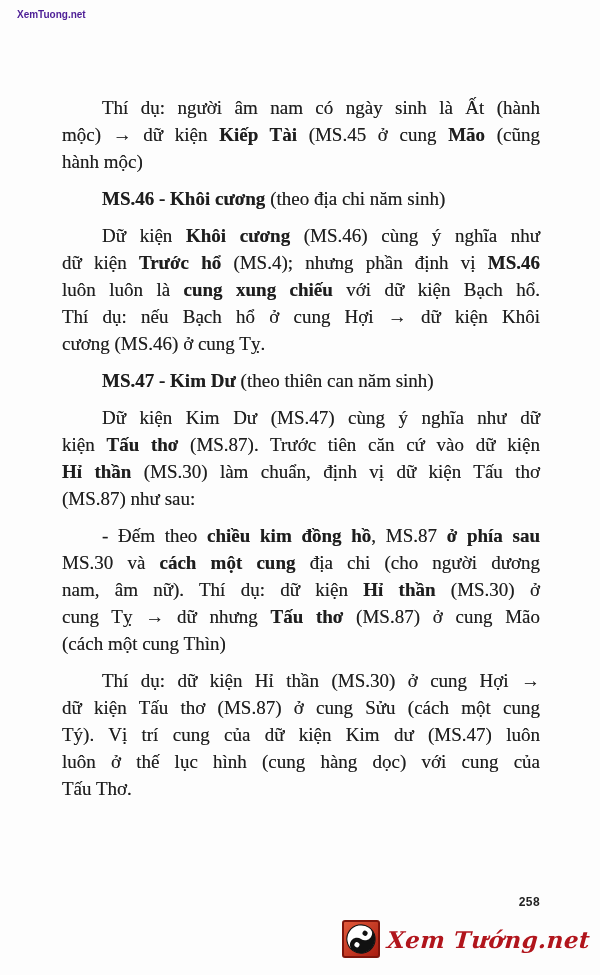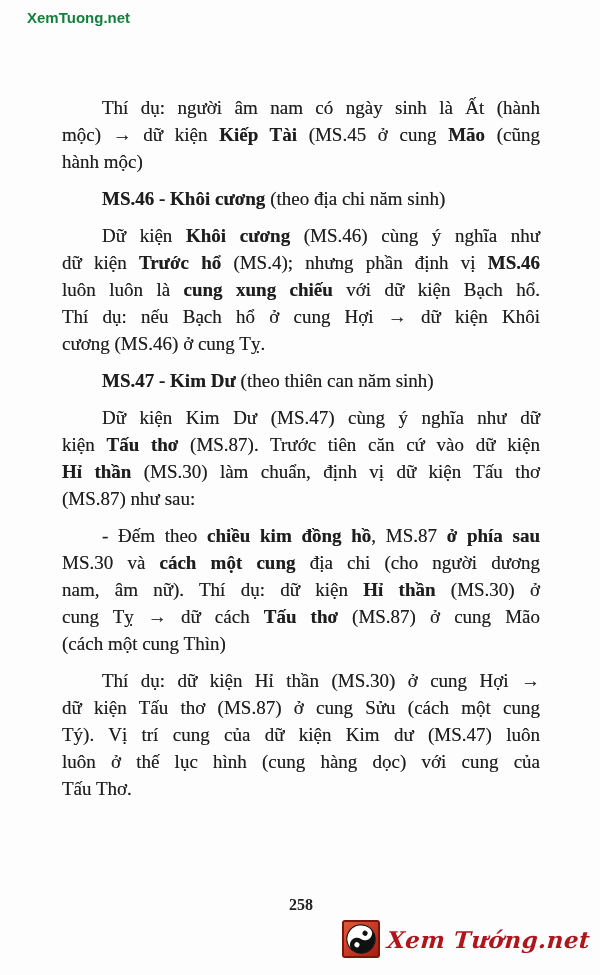"XemTuong.net" .top-link { color: #15803d -> #4c1d95; font-size: 15px -> 10px; left: 27px -> 17px }
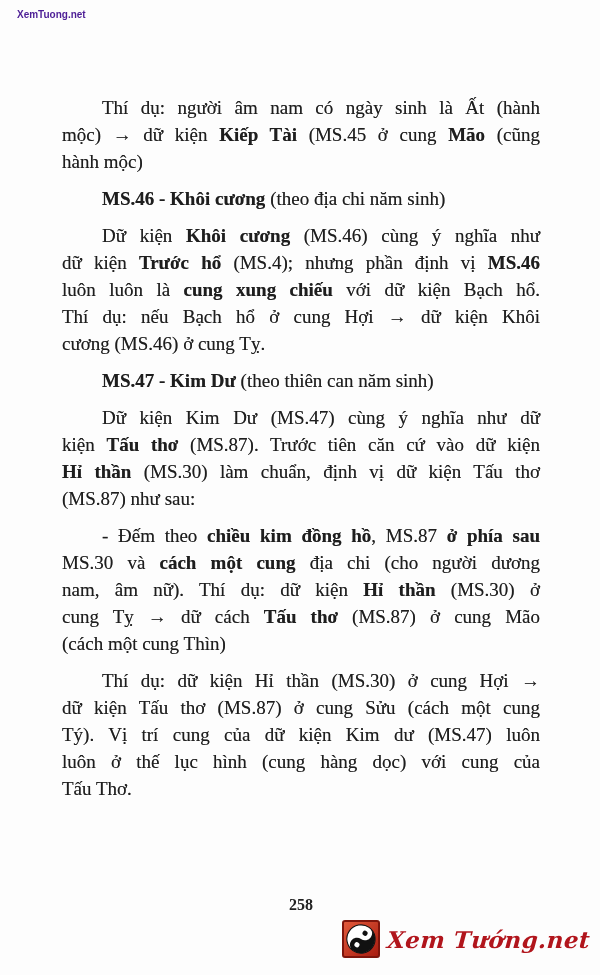"cung Tỵ → dữ cách" span { text: cách -> nhưng }
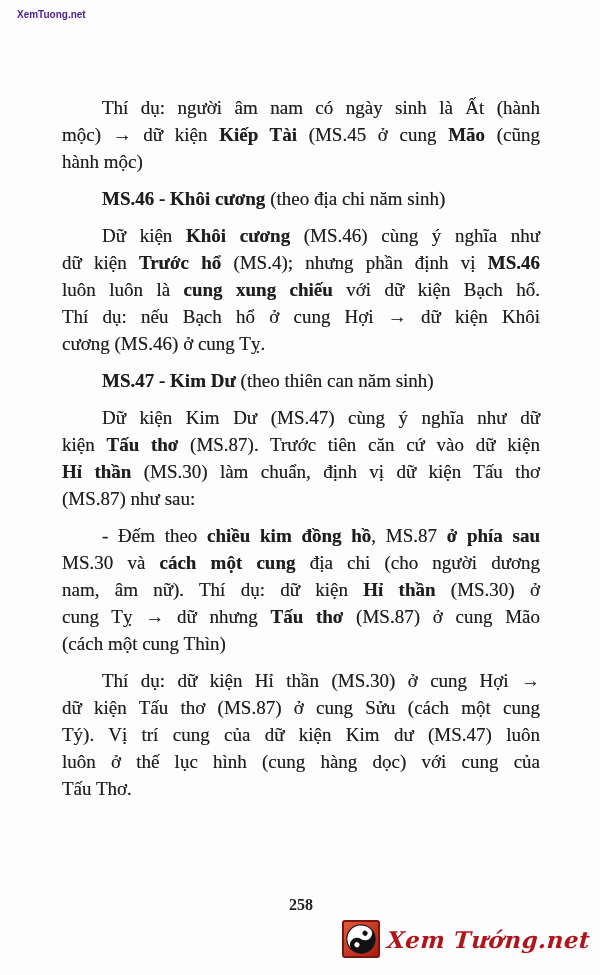"258" .page-number { font-family: Liberation Serif, serif -> Liberation Mono, monospace; font-size: 16px -> 12px; text-align: center -> right }
